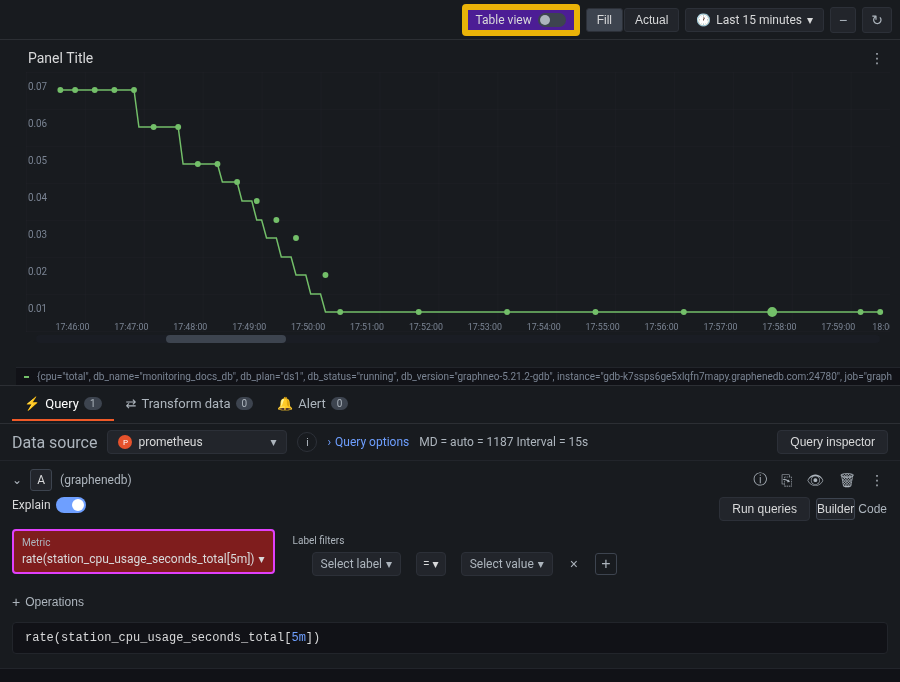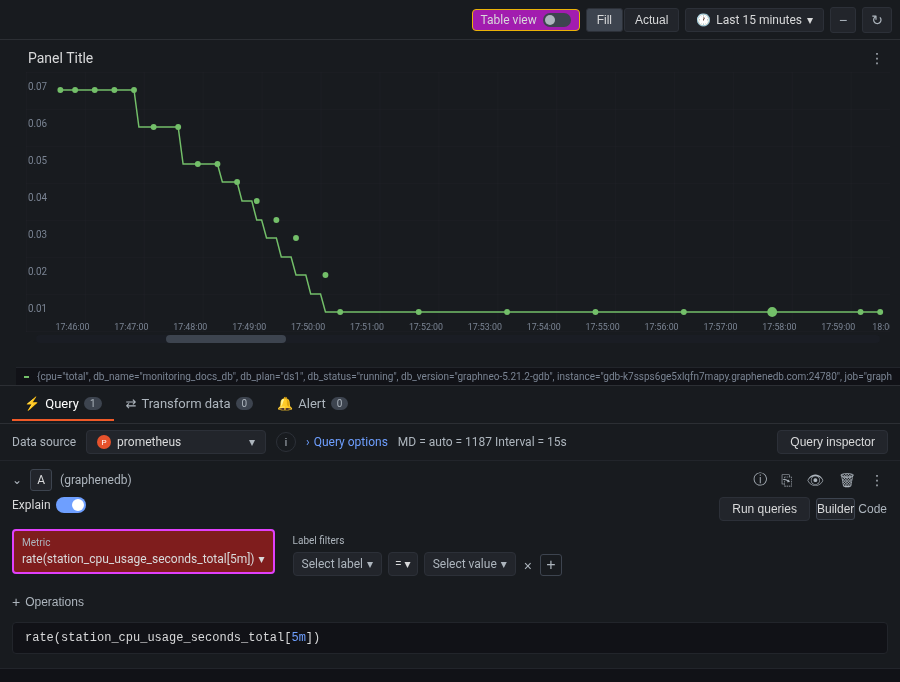"Table view" .toggle-group { background: #a21caf -> #4c1d95; border: 1px solid #eab308 -> 6px solid #eab308 }
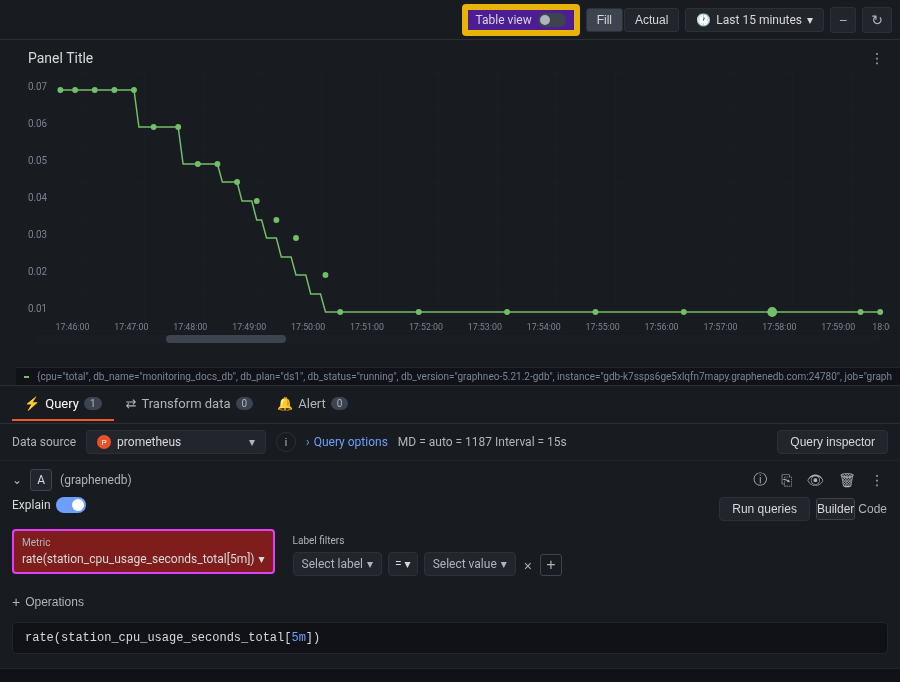"Data source" .datasource-label { font-size: 12px -> 16px }
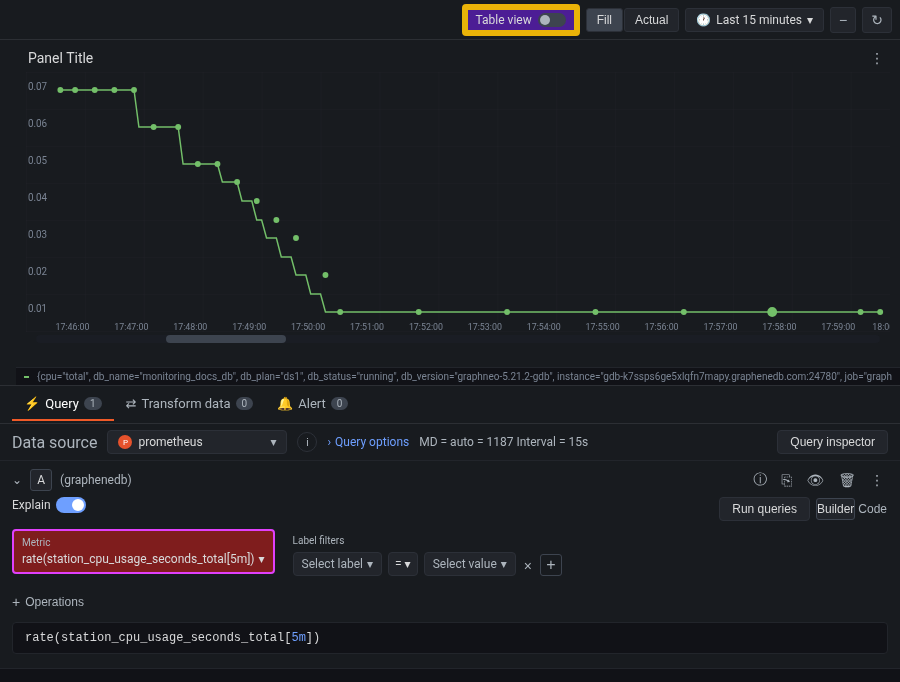"Select label" .label-filters-controls { align-items: flex-end -> center; gap: 6px -> 15px; margin-left: none -> 19px }
